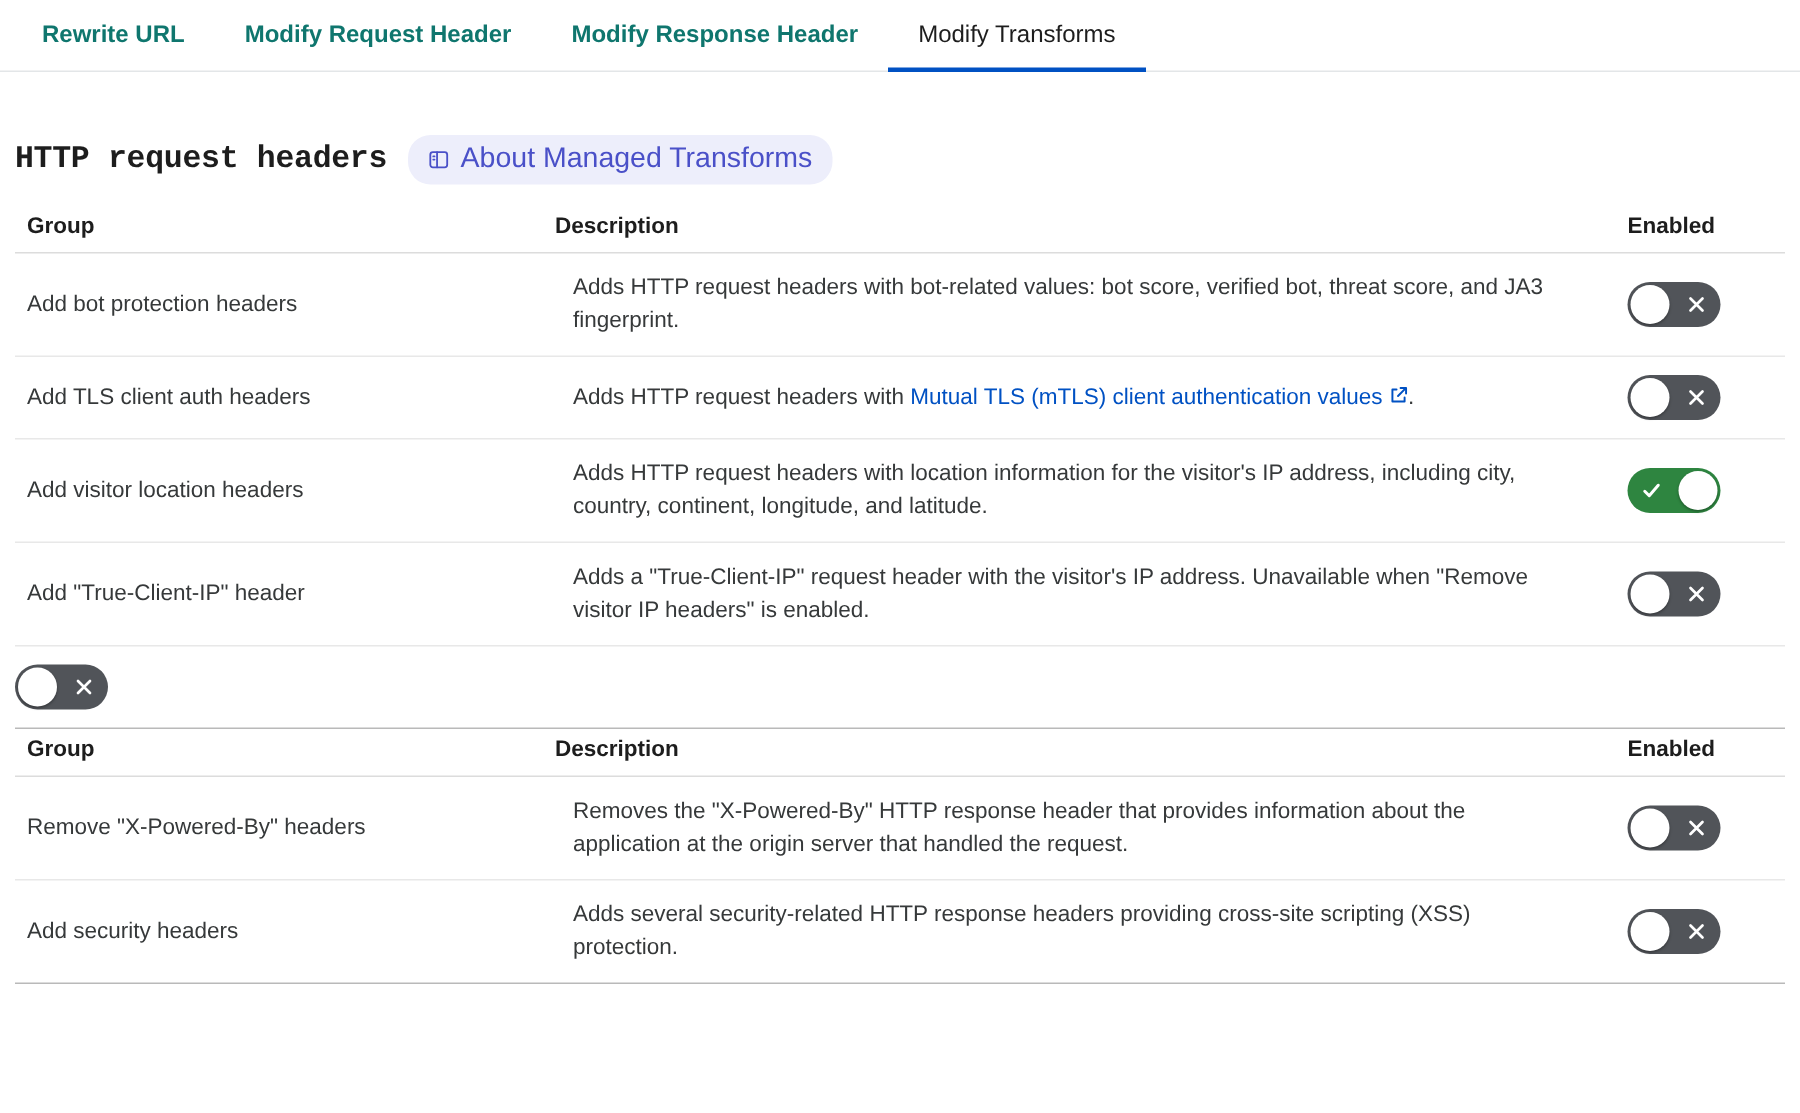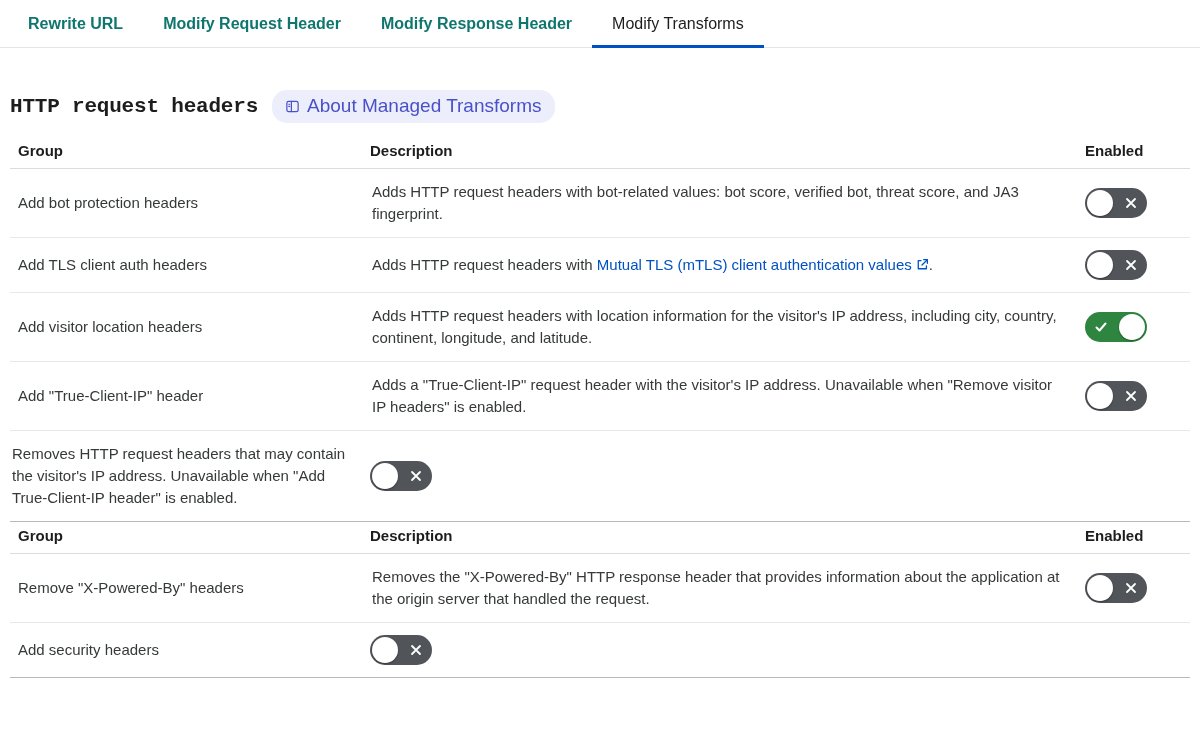"Add bot protection headers" .row { gap: none -> 10px }
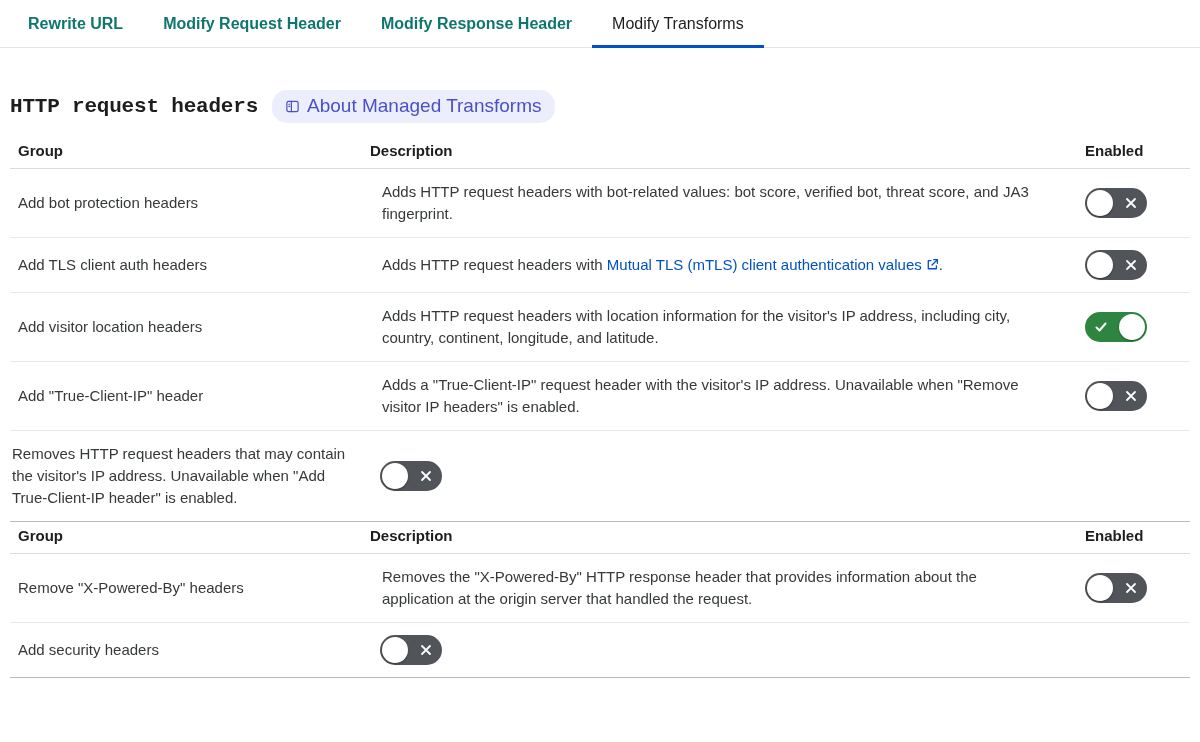"Removes HTTP request headers that" div.cell { html: <div>Removes HTTP request headers that may contain the visitor's IP address. Unavailable when "Add True-Client-IP header" is enabled.</div> -> none }
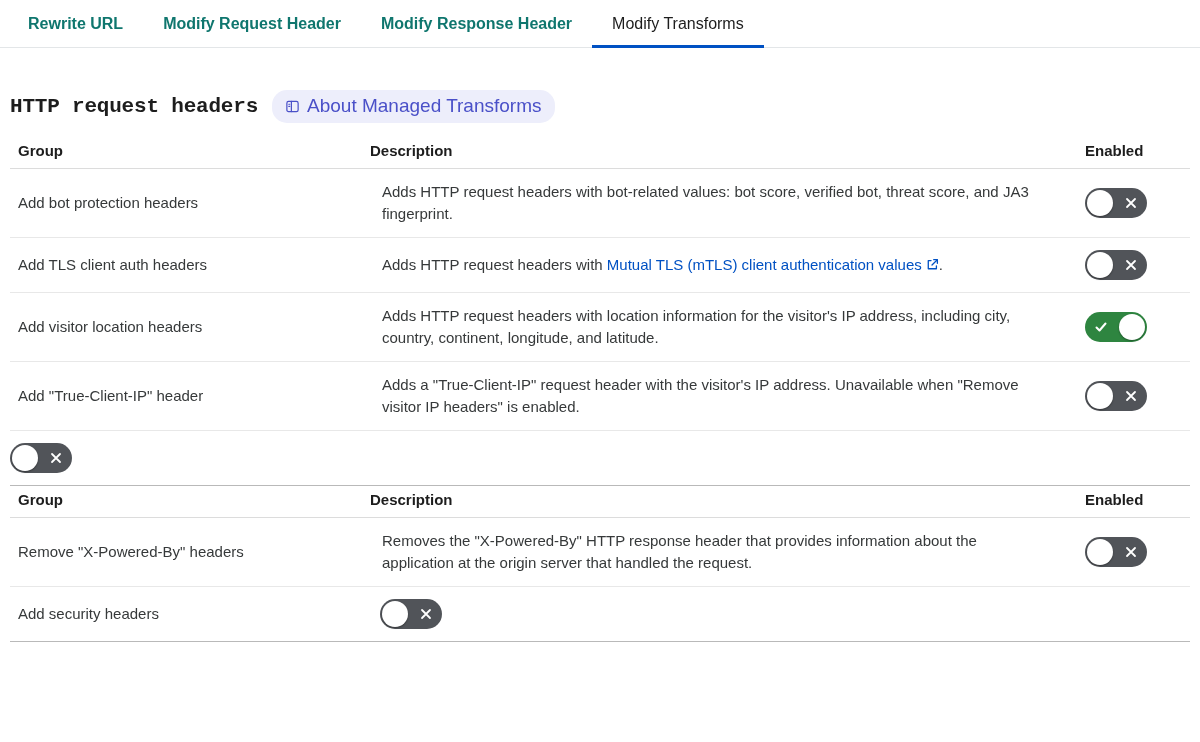"Adds several security-related HTTP" div.cell { html: none -> <div>Adds several security-related HTTP response headers providing cross-site scripting (XSS) protection.</div> }
